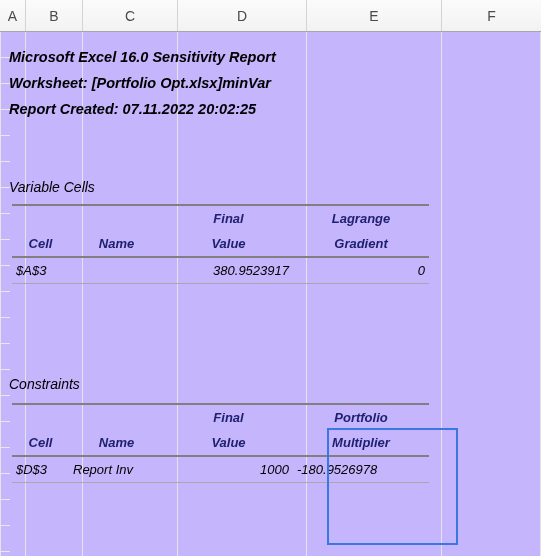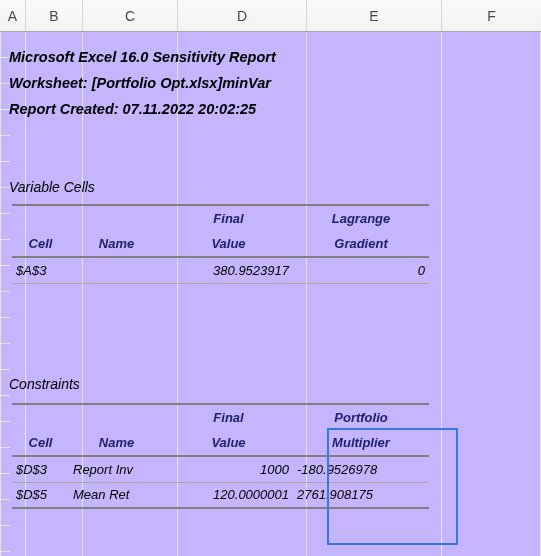"$D$5" tr.data-row { html: <tr> <td>$D$5</td> <td>Mean Ret</td> <td>120.0000001</td> <td>2761.908175</td> </tr> -> none }
